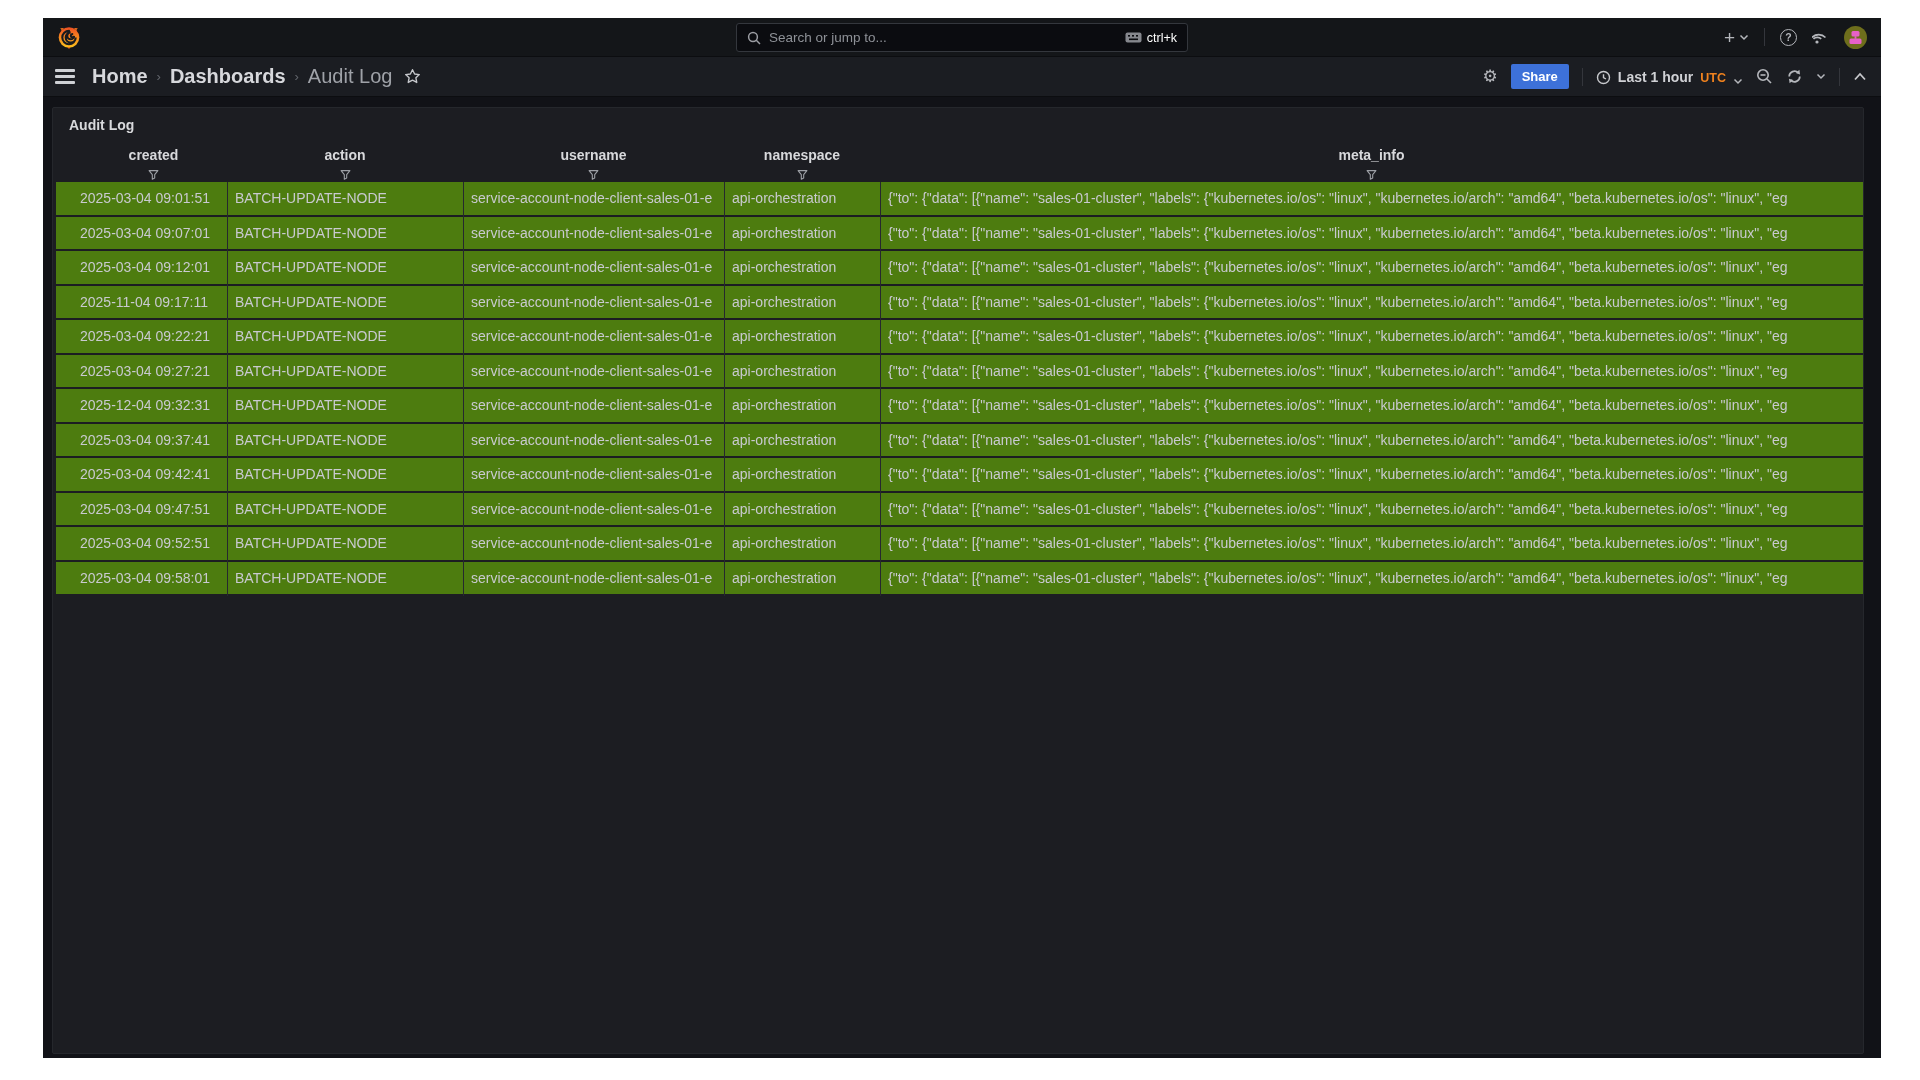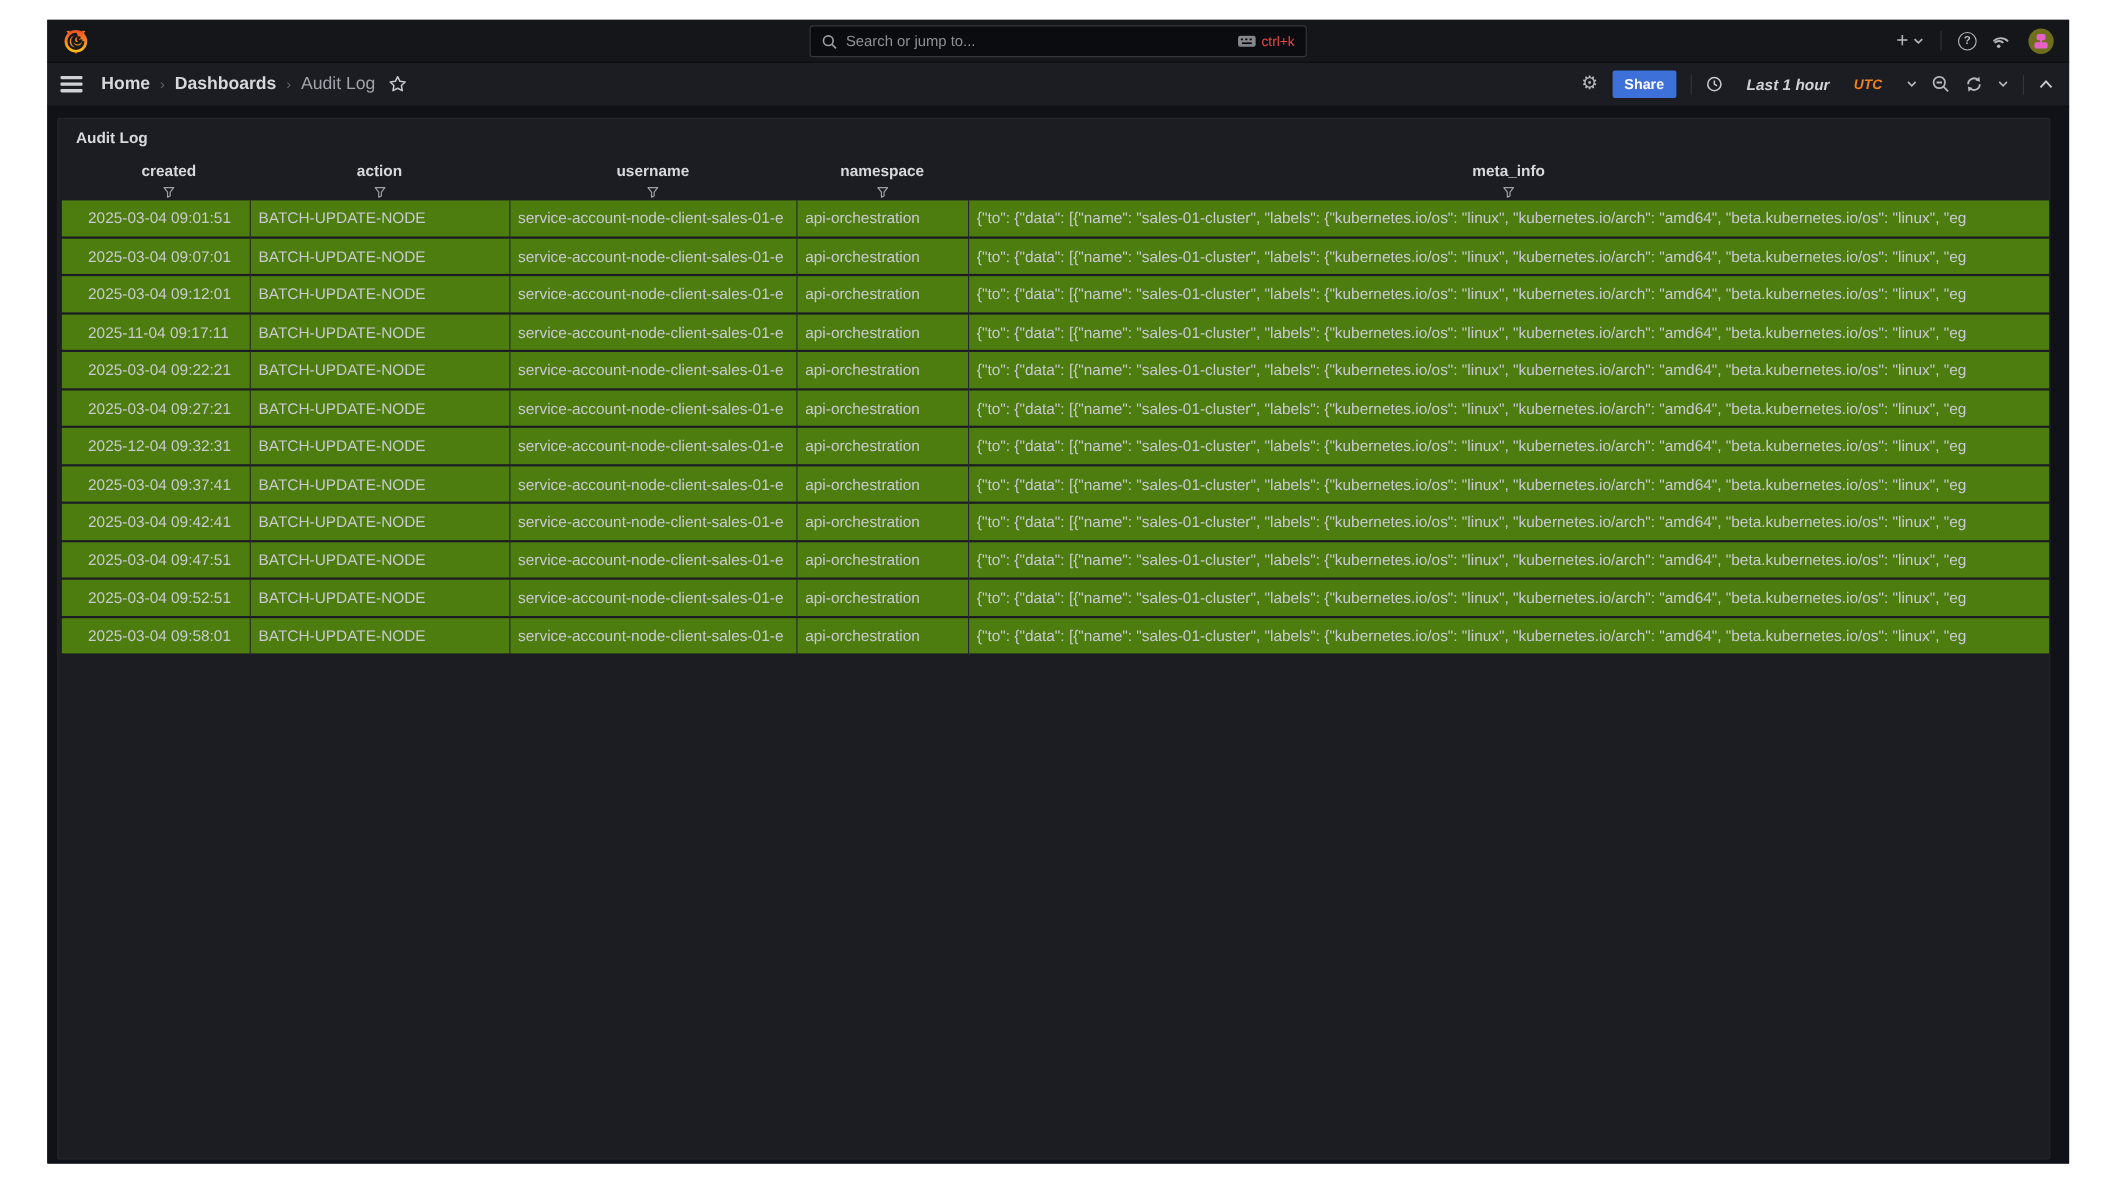"ctrl+k" .shortcut { color: #ef4444 -> #ffffff }
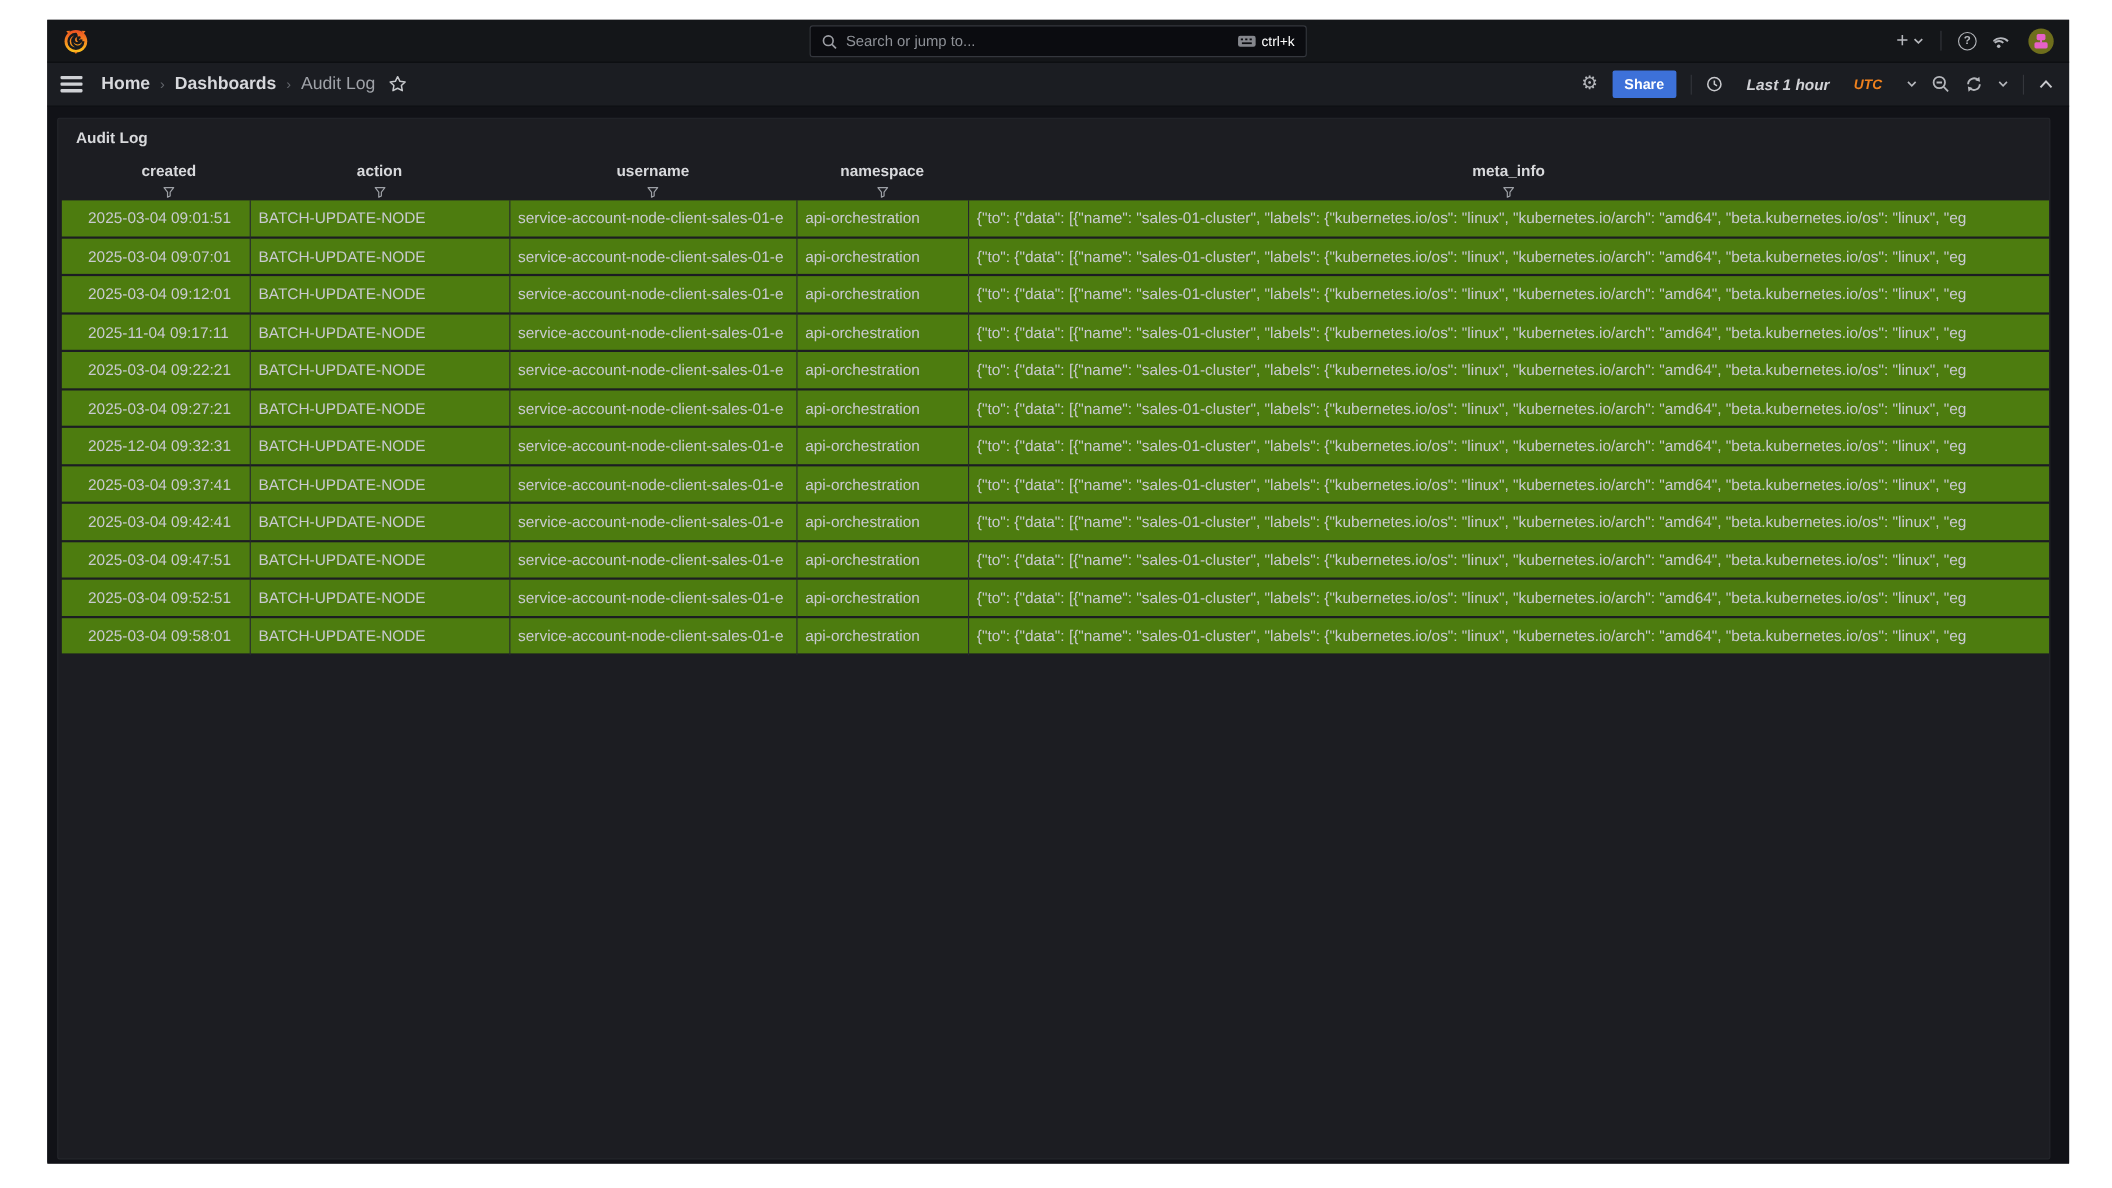"Home" .crumb { font-size: 16px -> 20px }
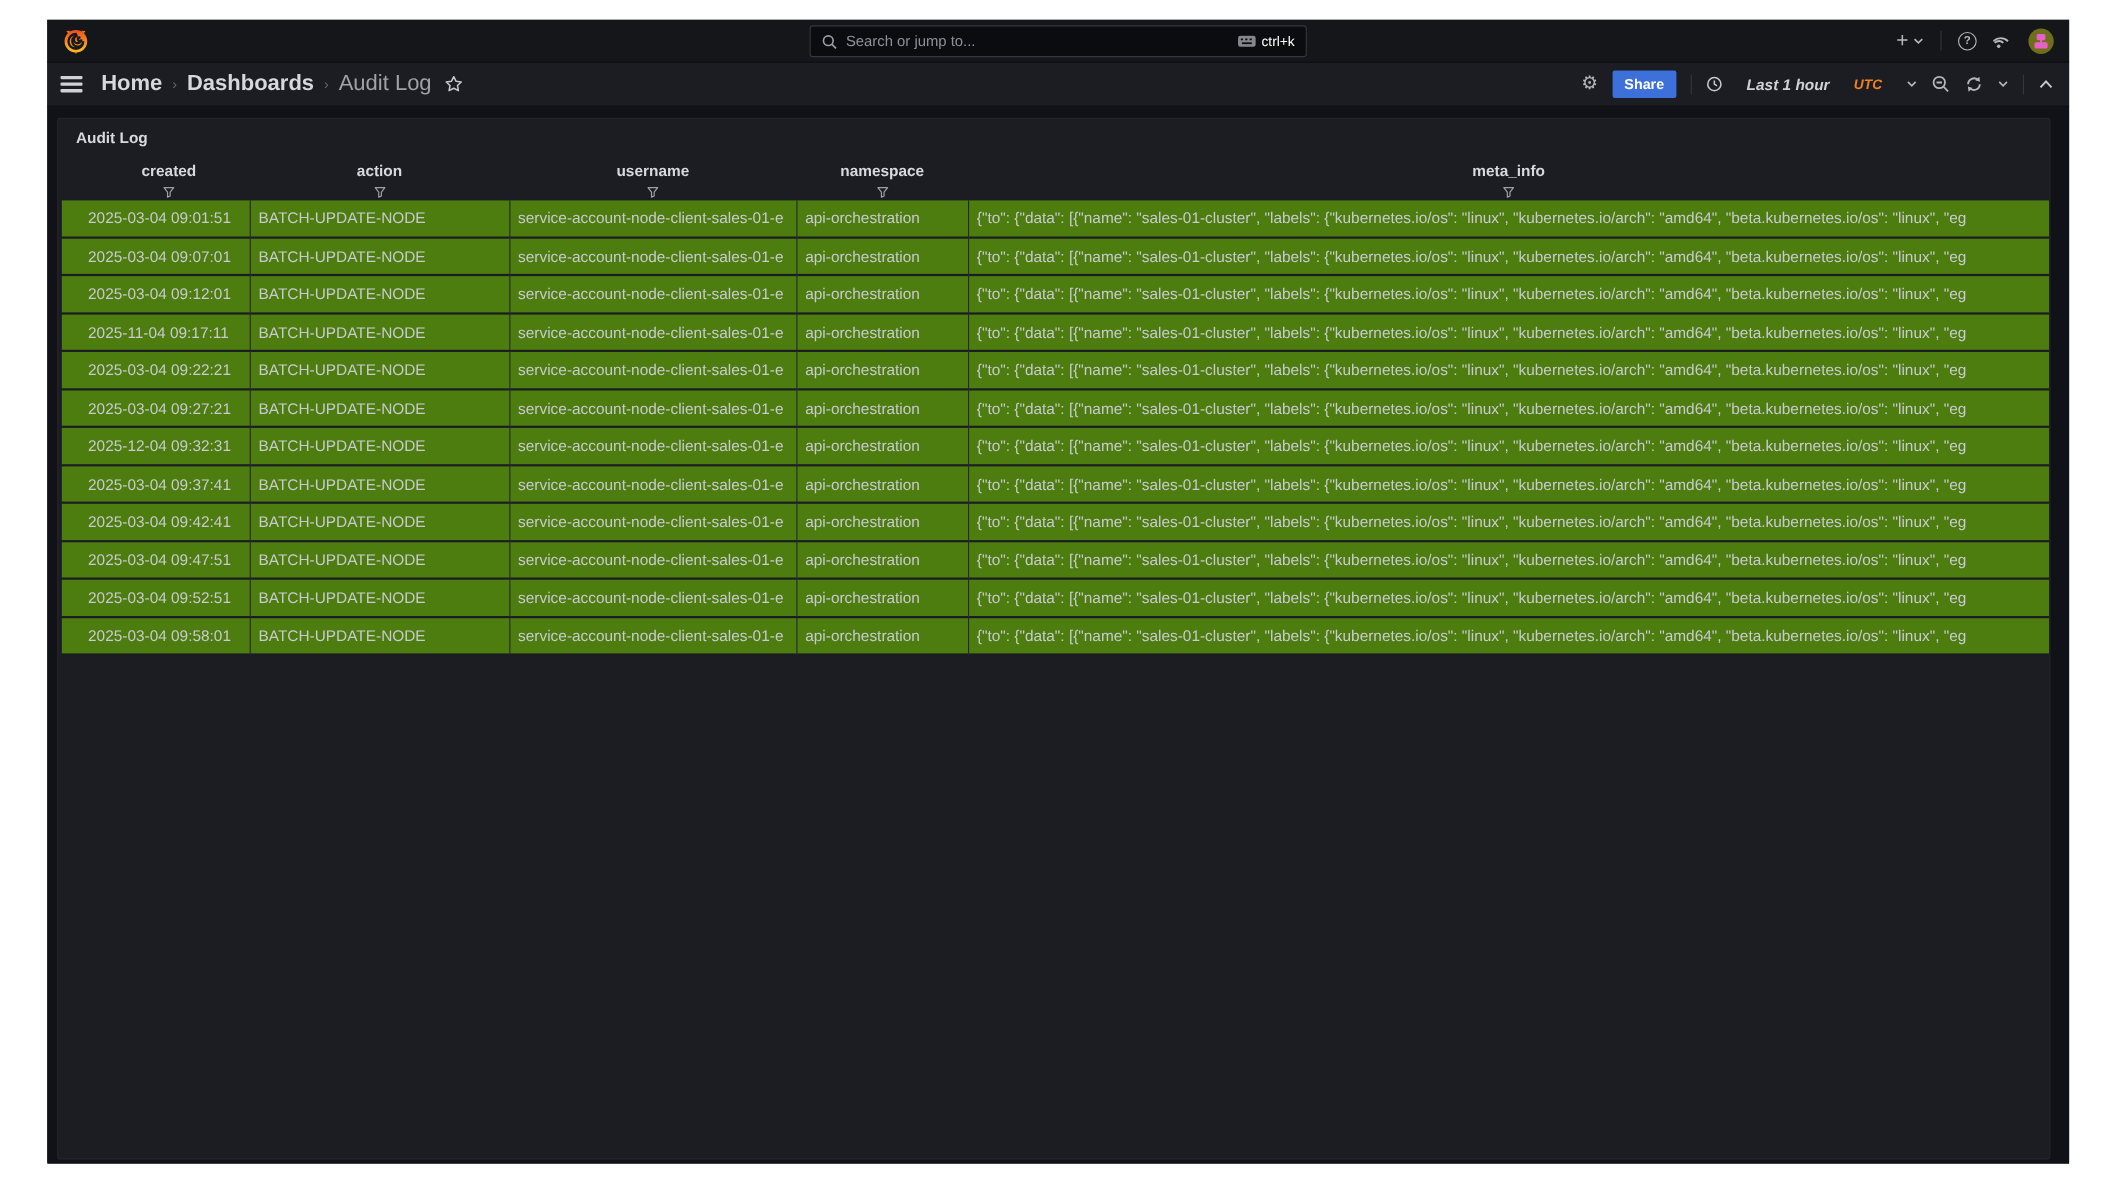"Last 1 hour" .timepicker { align-items: center -> flex-end; font-style: italic -> none; gap: 22px -> 7px }
